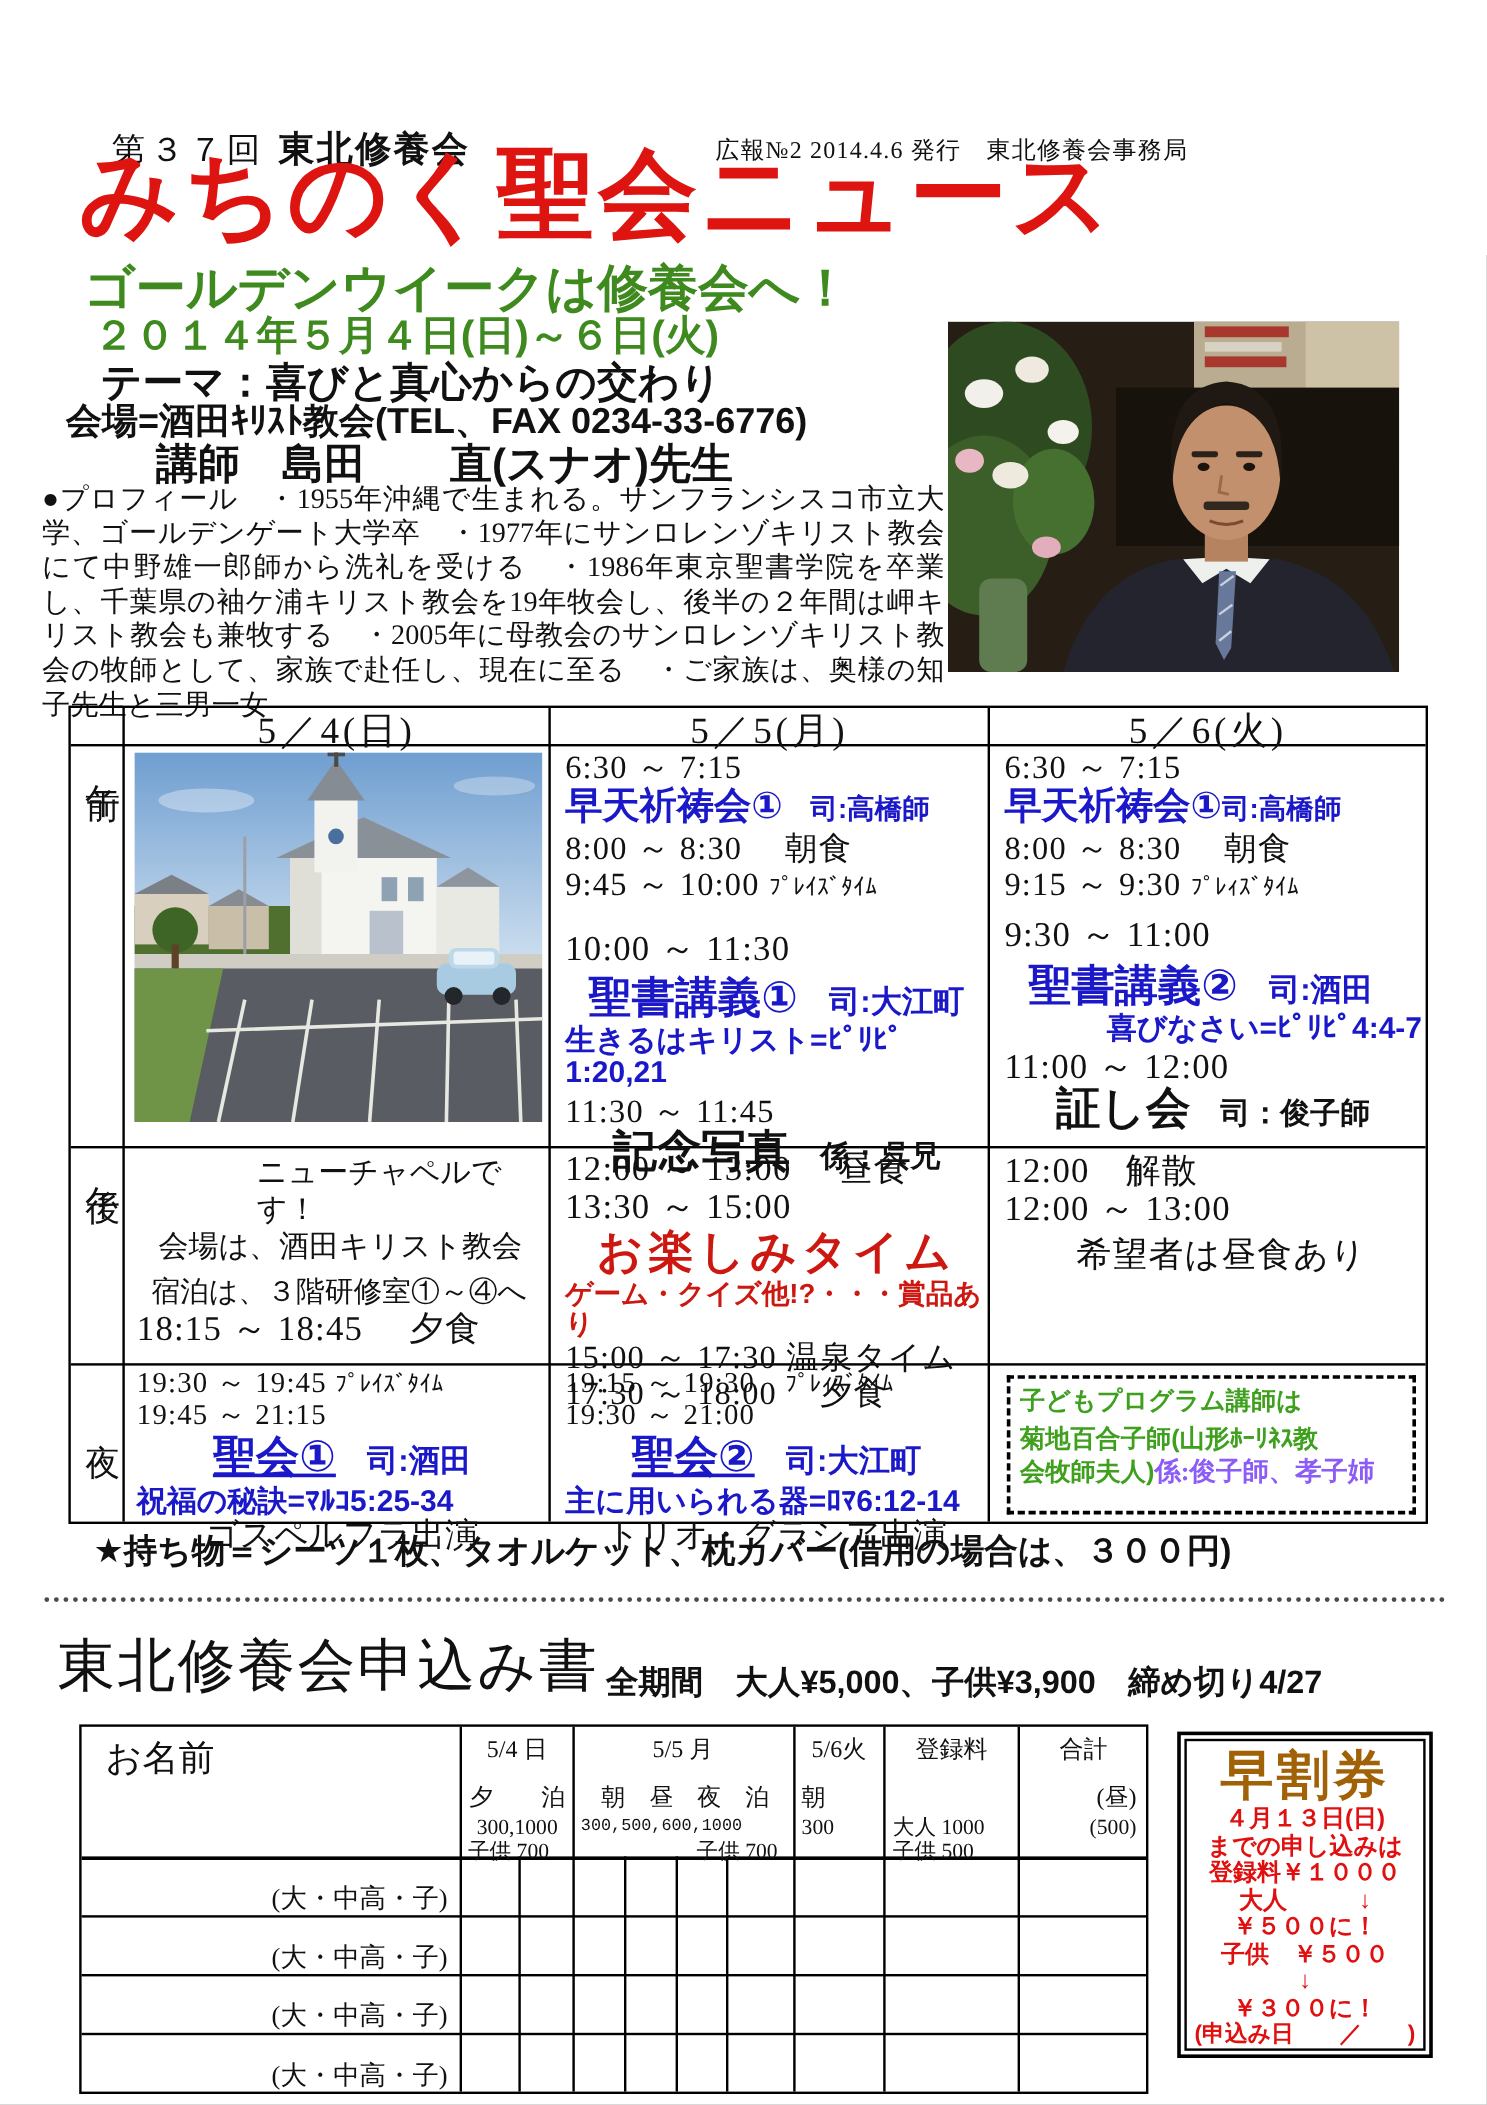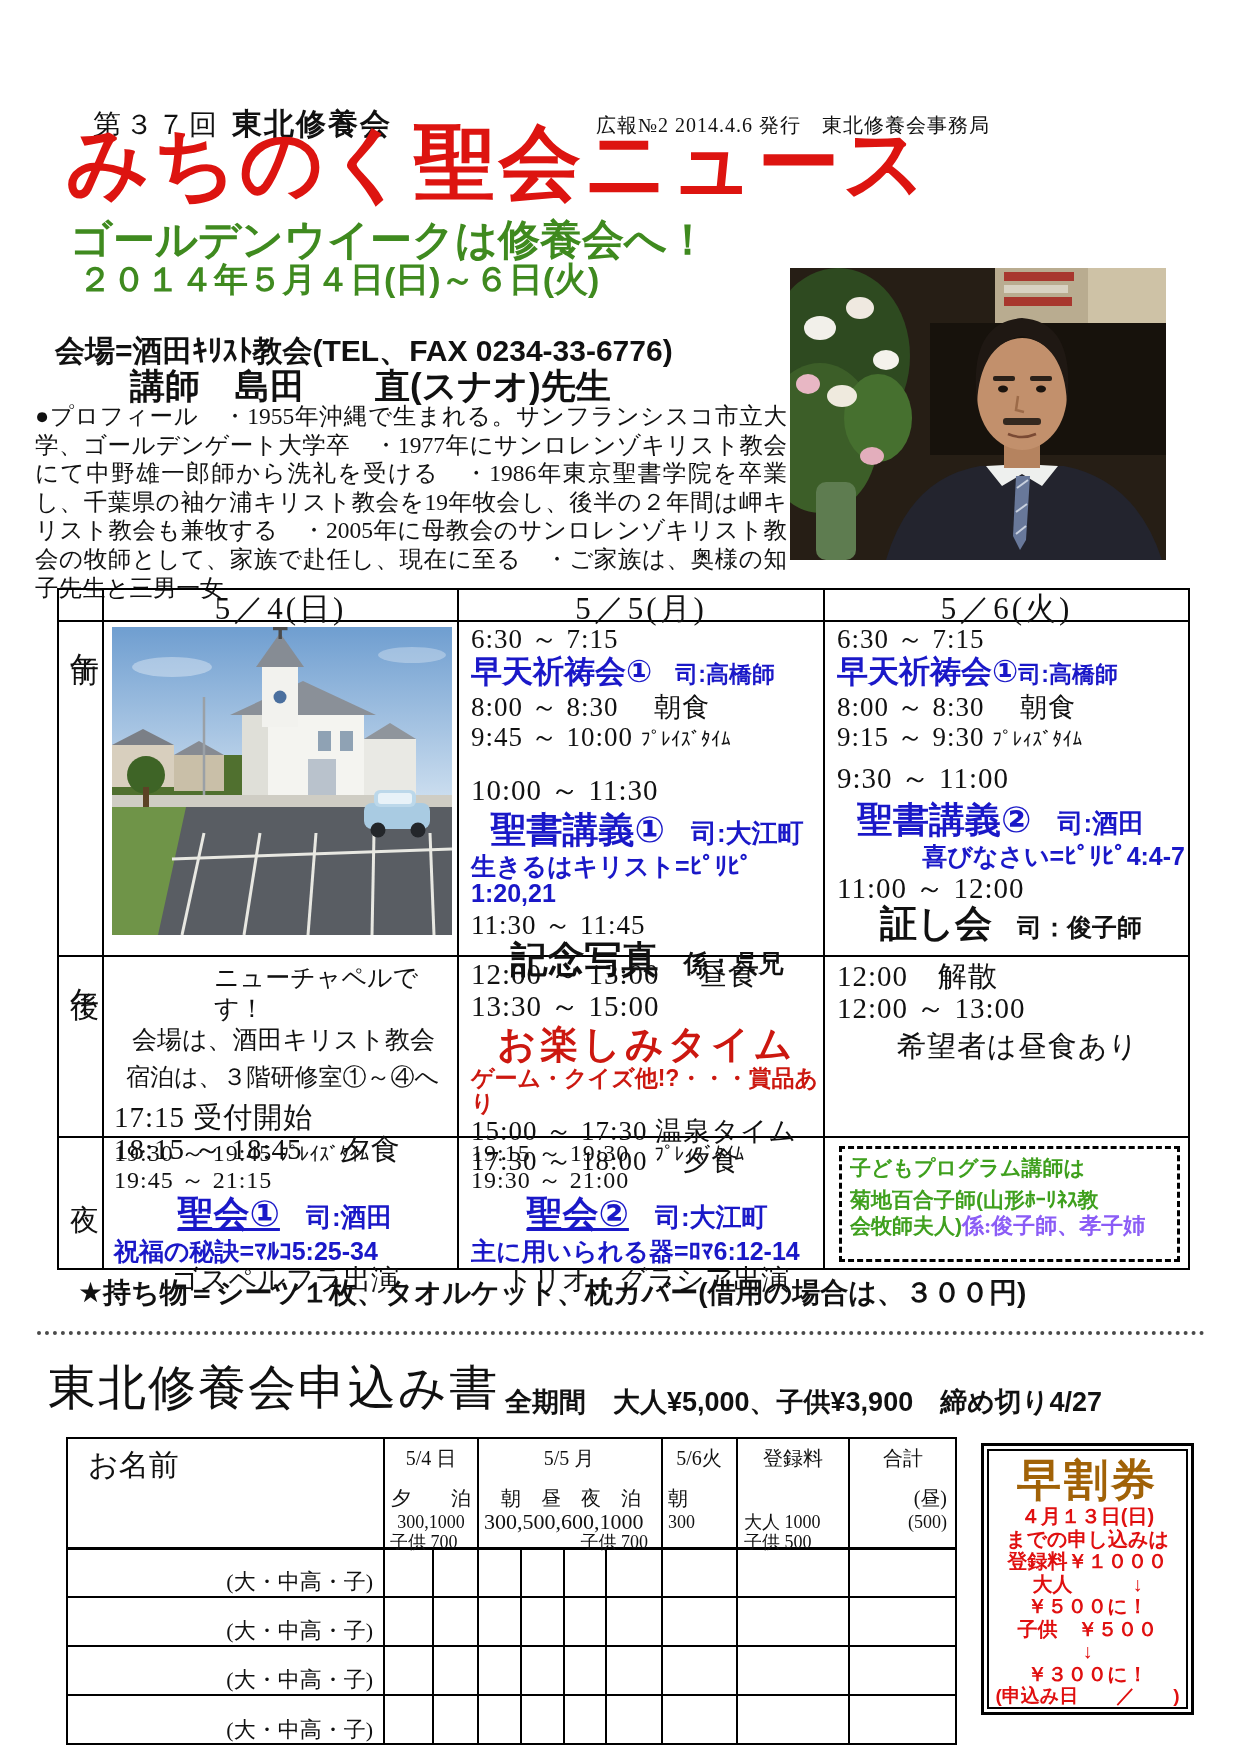"テーマ：喜びと真心からの交わり" div.abs { html: none -> <div>テーマ：喜びと真心からの交わり</div> }
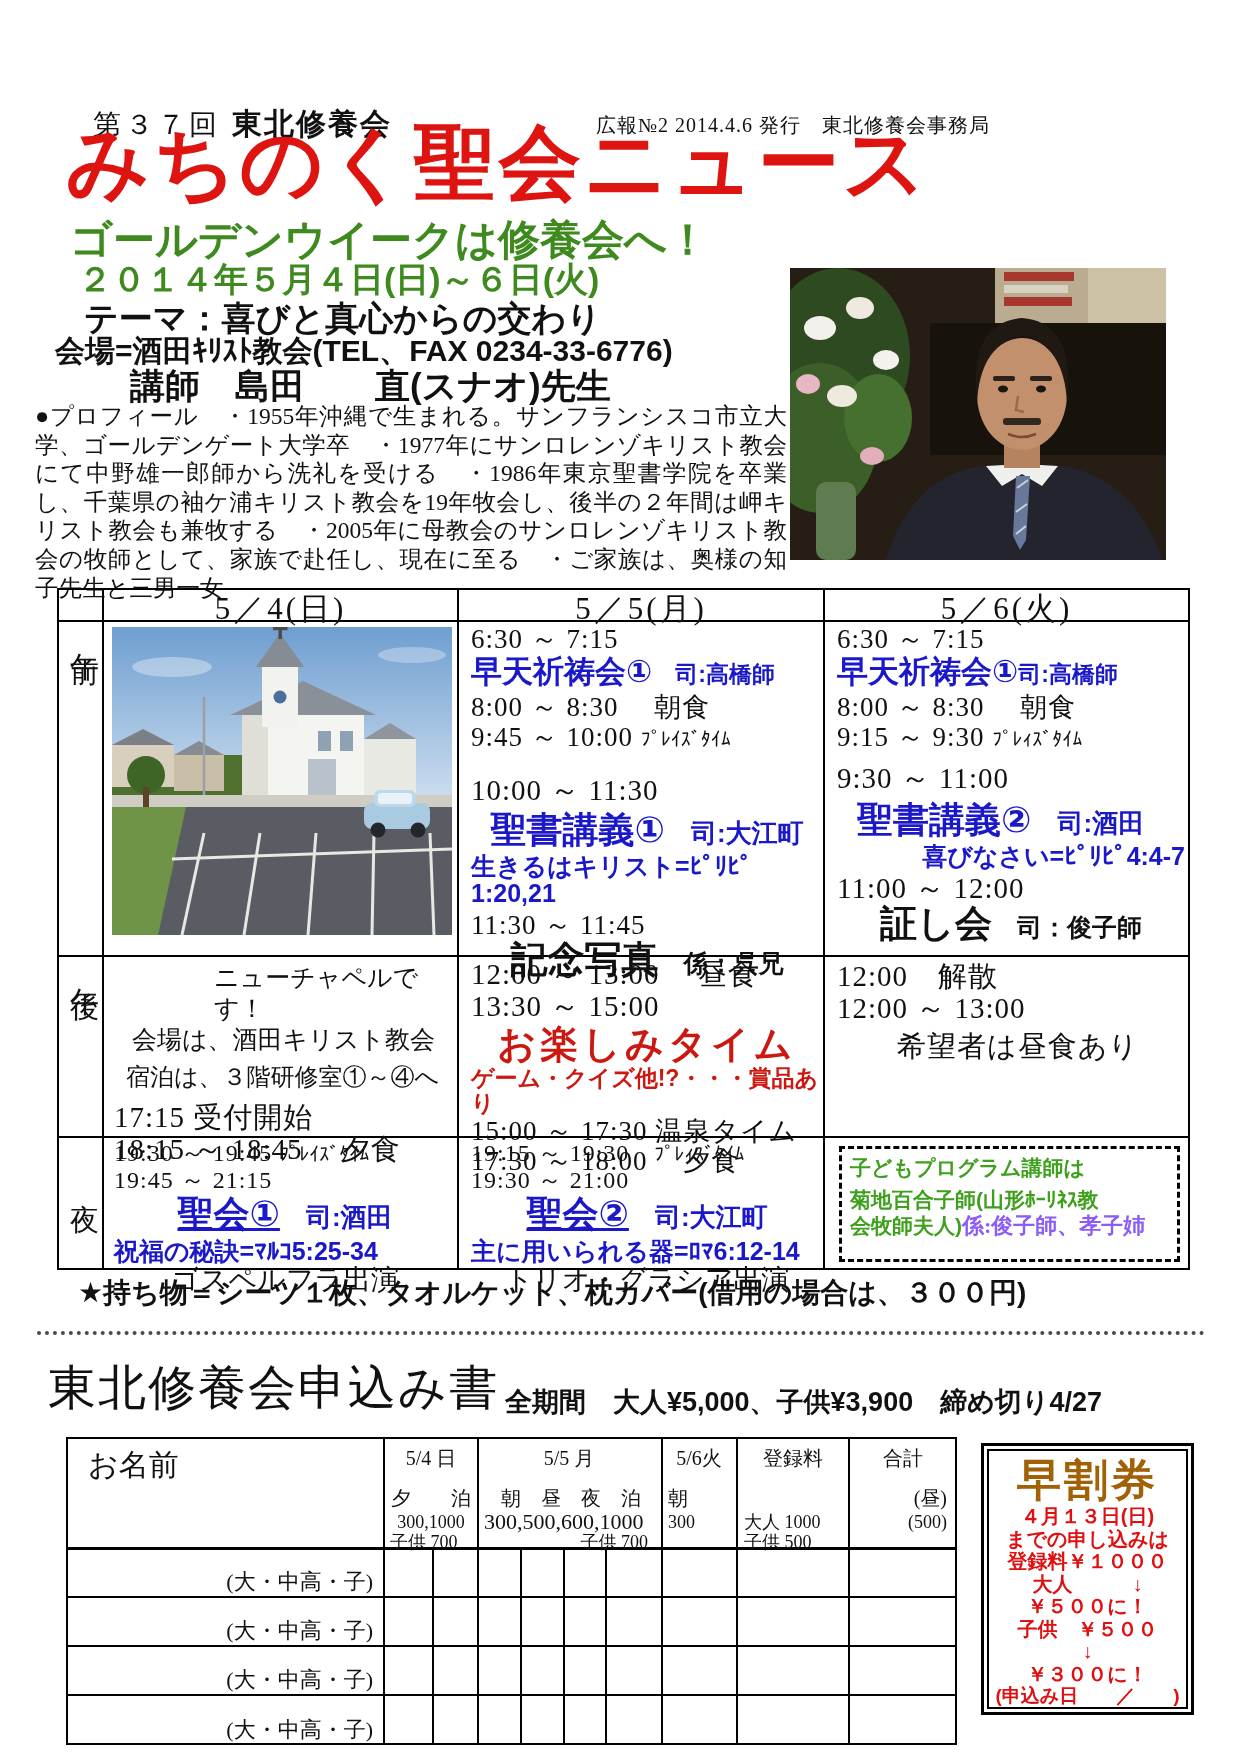"17:15 受付開始" div.tm2 { html: <div>17:15 受付開始</div> -> none }
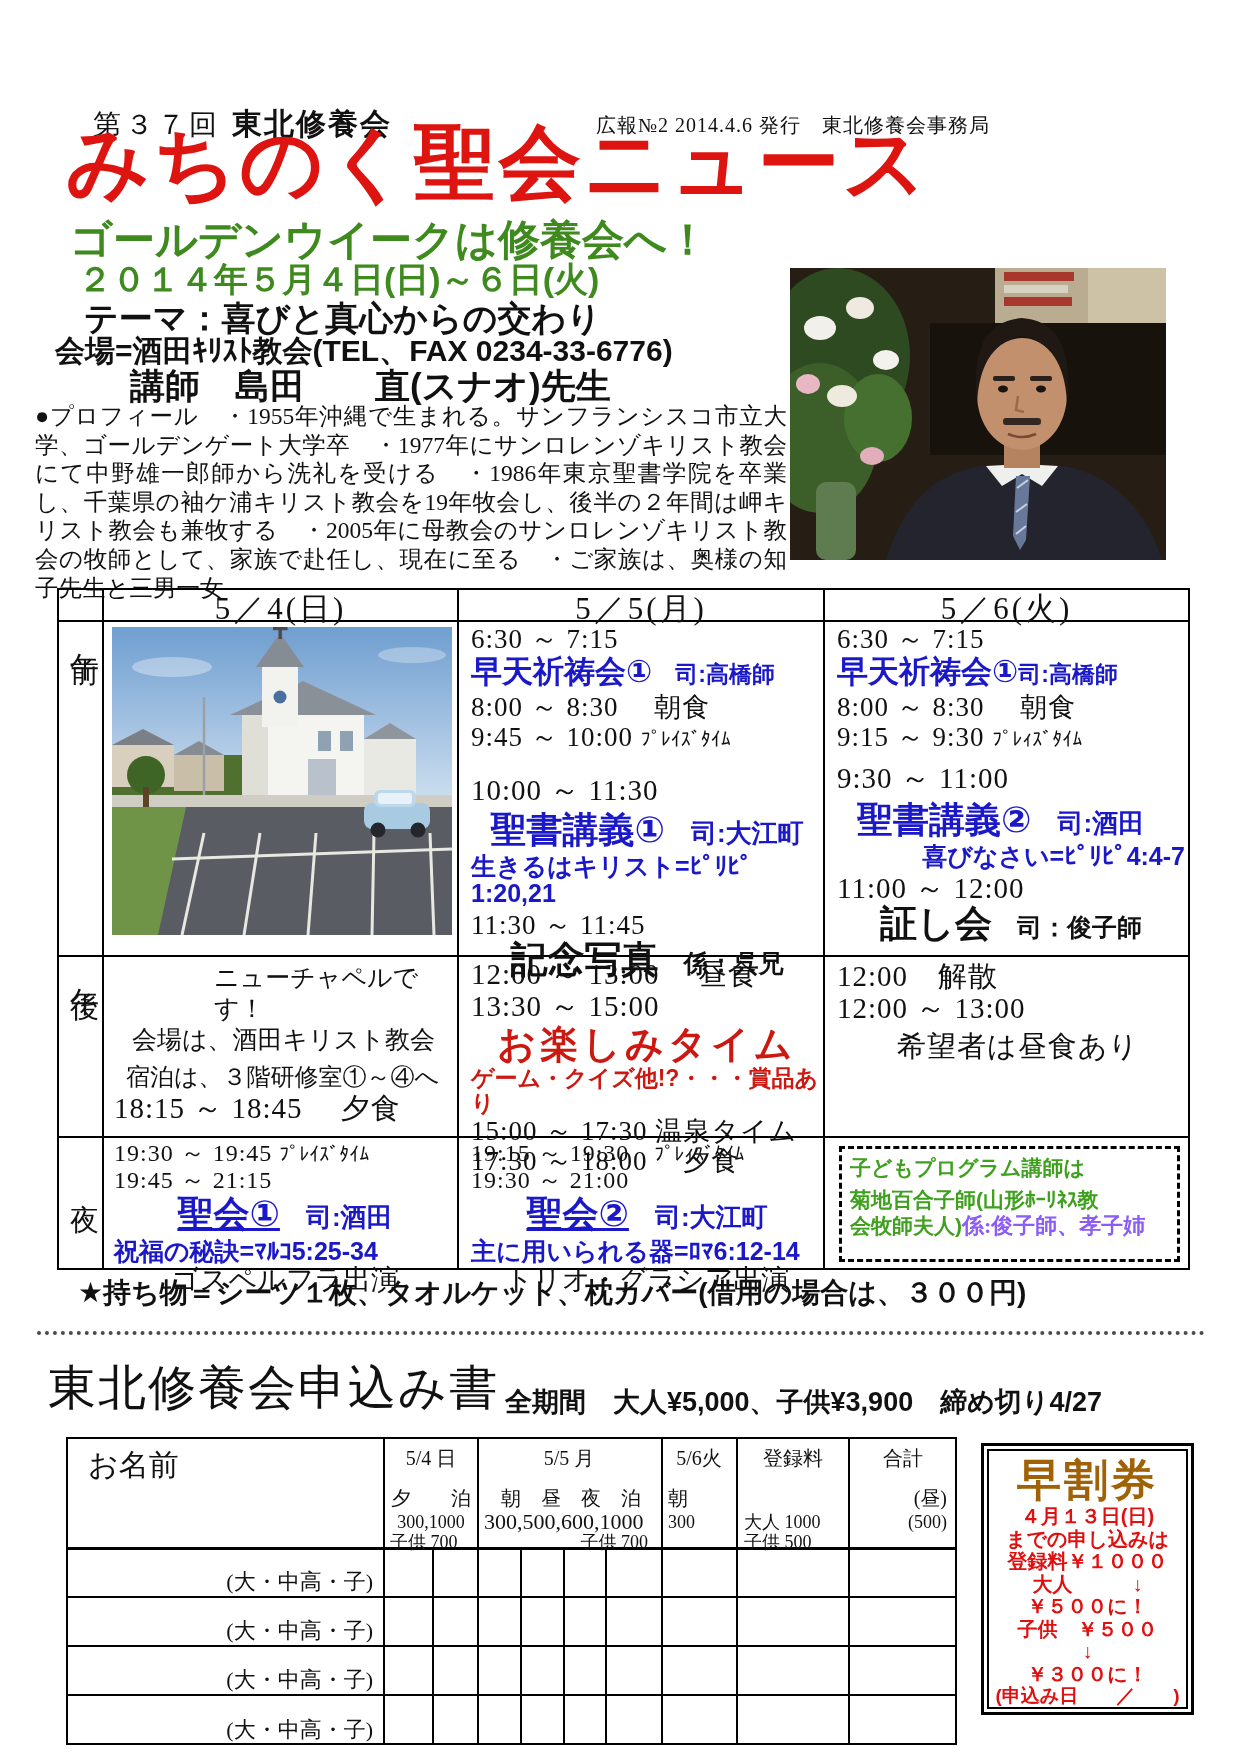"300,500,600,1000" div.cell { font-family: none -> Liberation Mono, monospace; font-size: 22px -> 14px }
